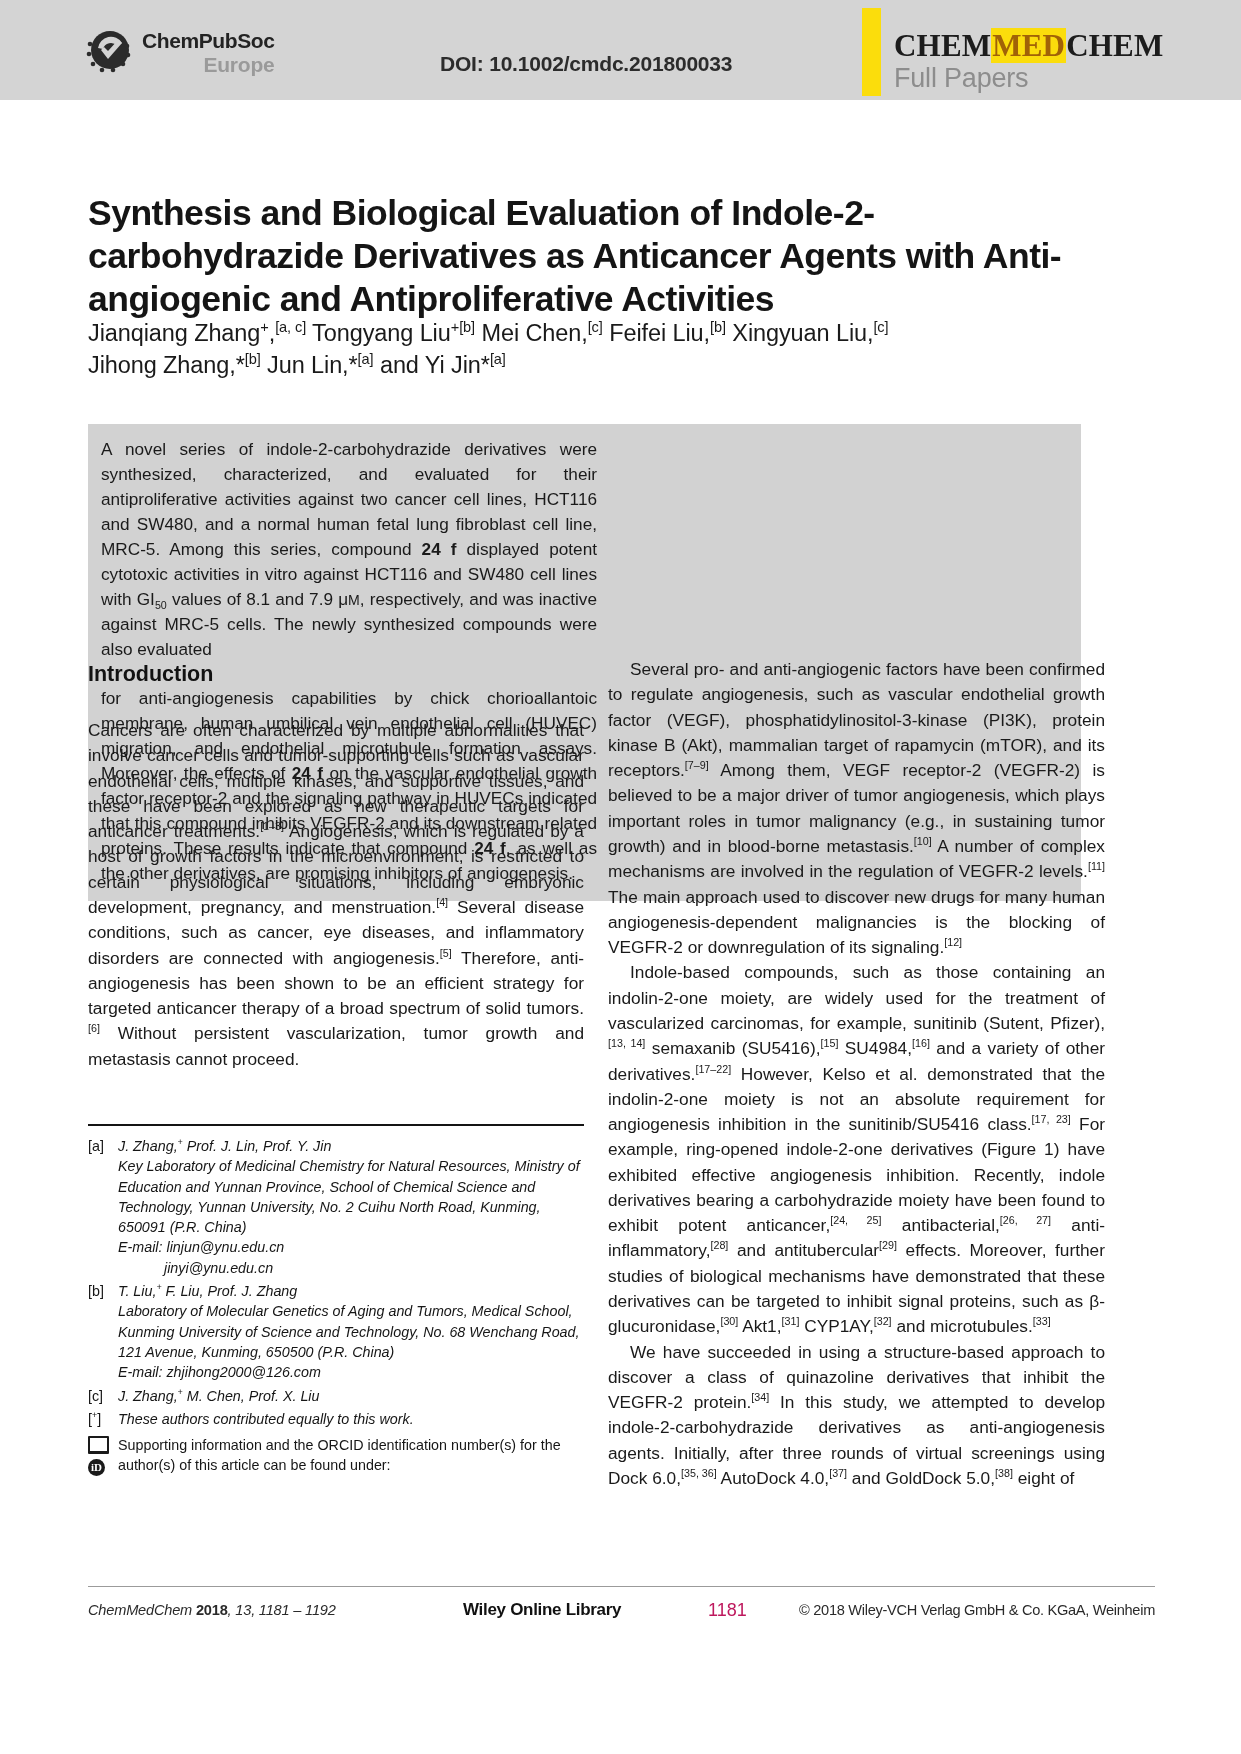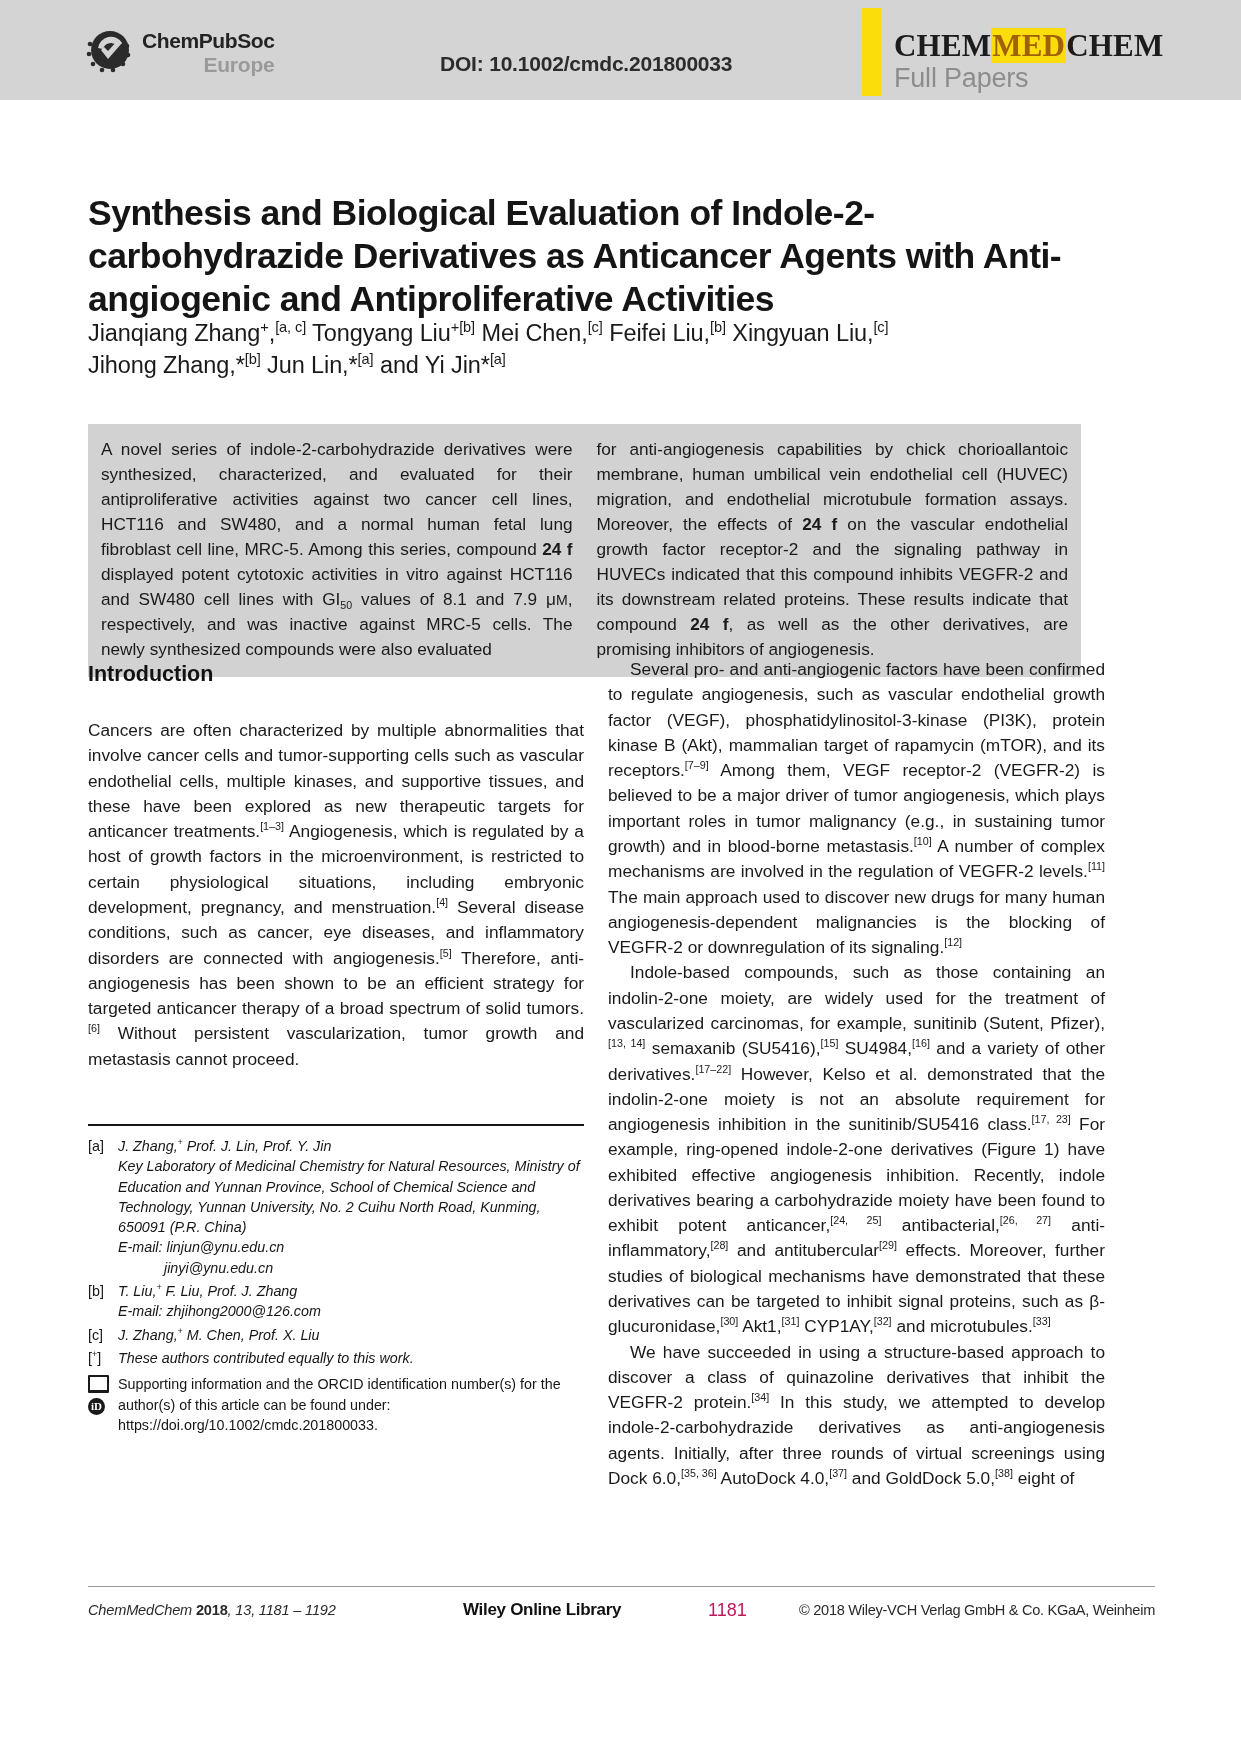"A novel series of" .abstract { flex-direction: none -> column }
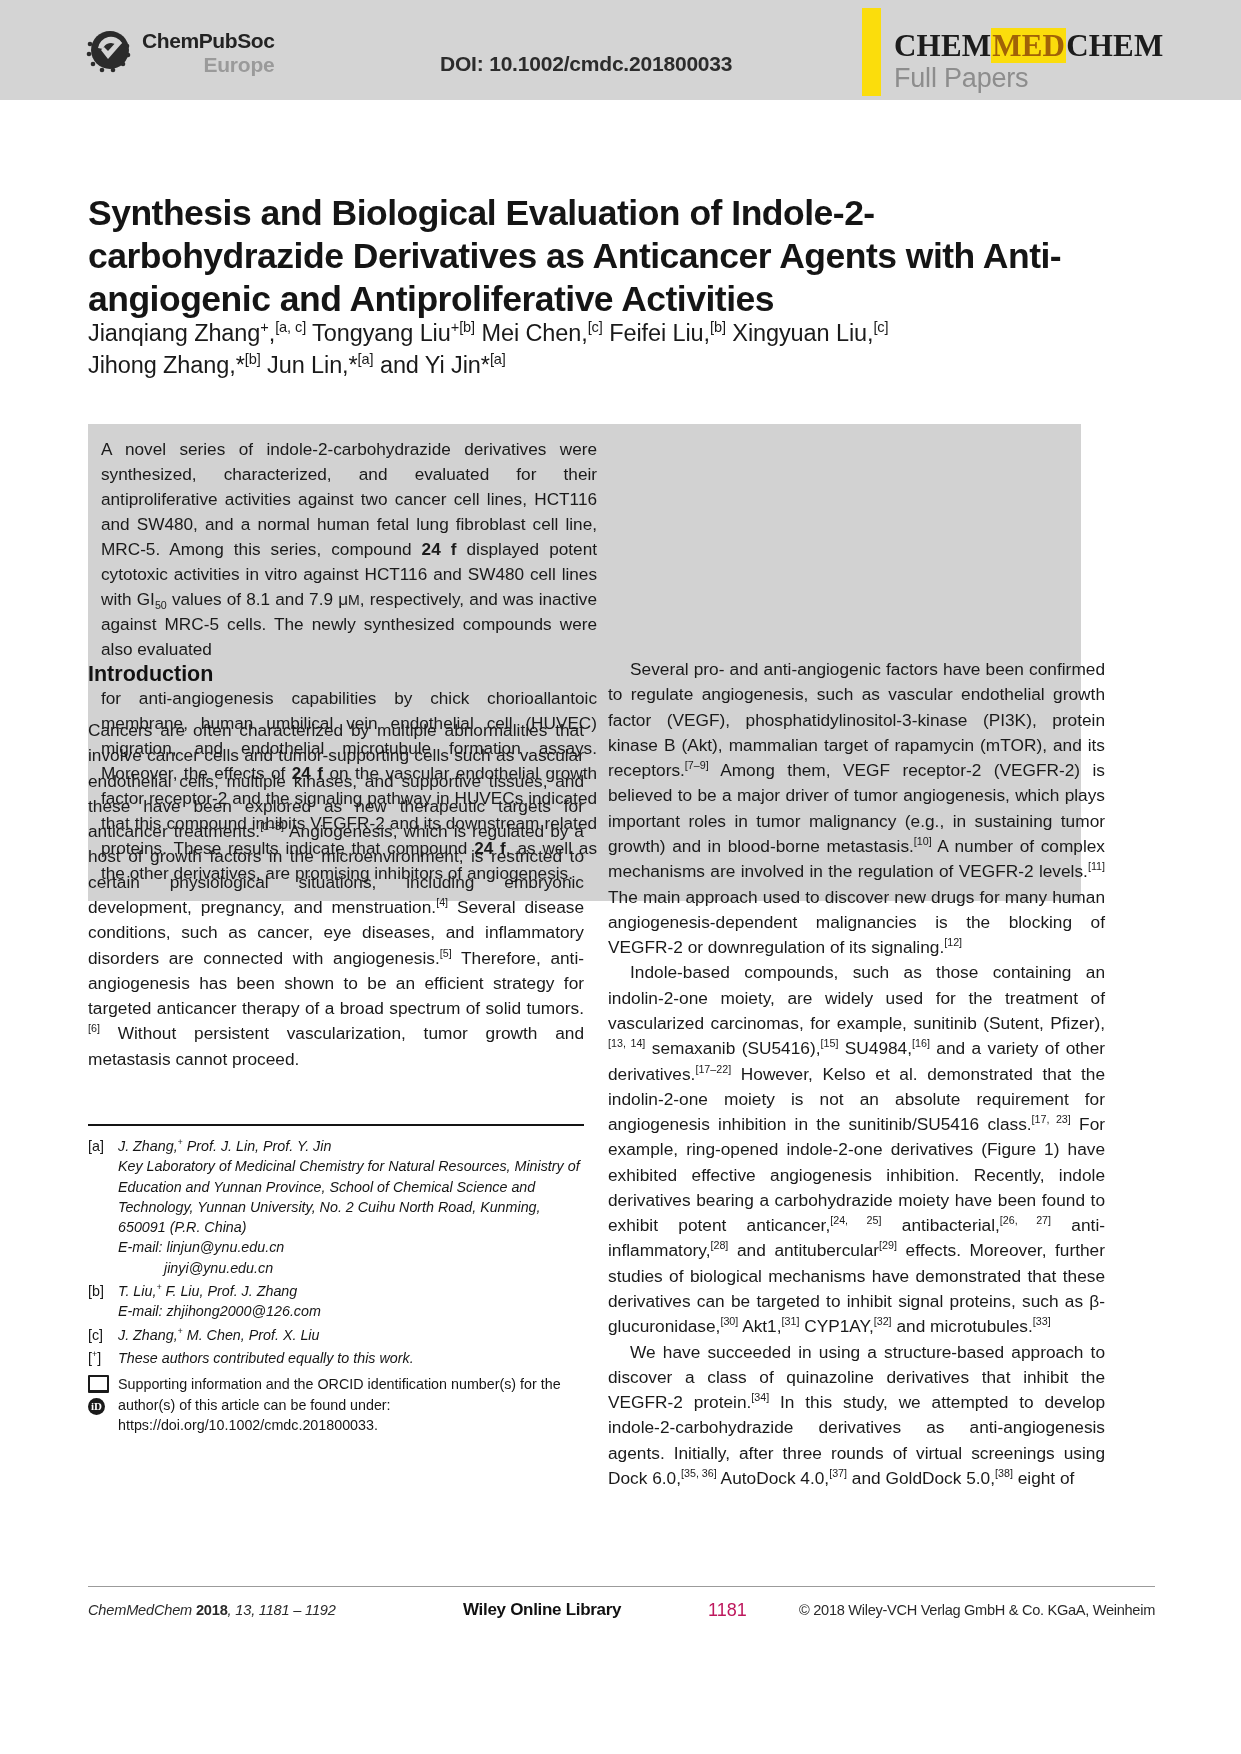"Laboratory of Molecular Genetics of" div.ital { html: none -> <div>Laboratory of Molecular Genetics of Aging and Tumors, Medical School, Kunming University of Science and Technology, No. 68 Wenchang Road, 121 Avenue, Kunming, 650500 (P.R. China)</div> }
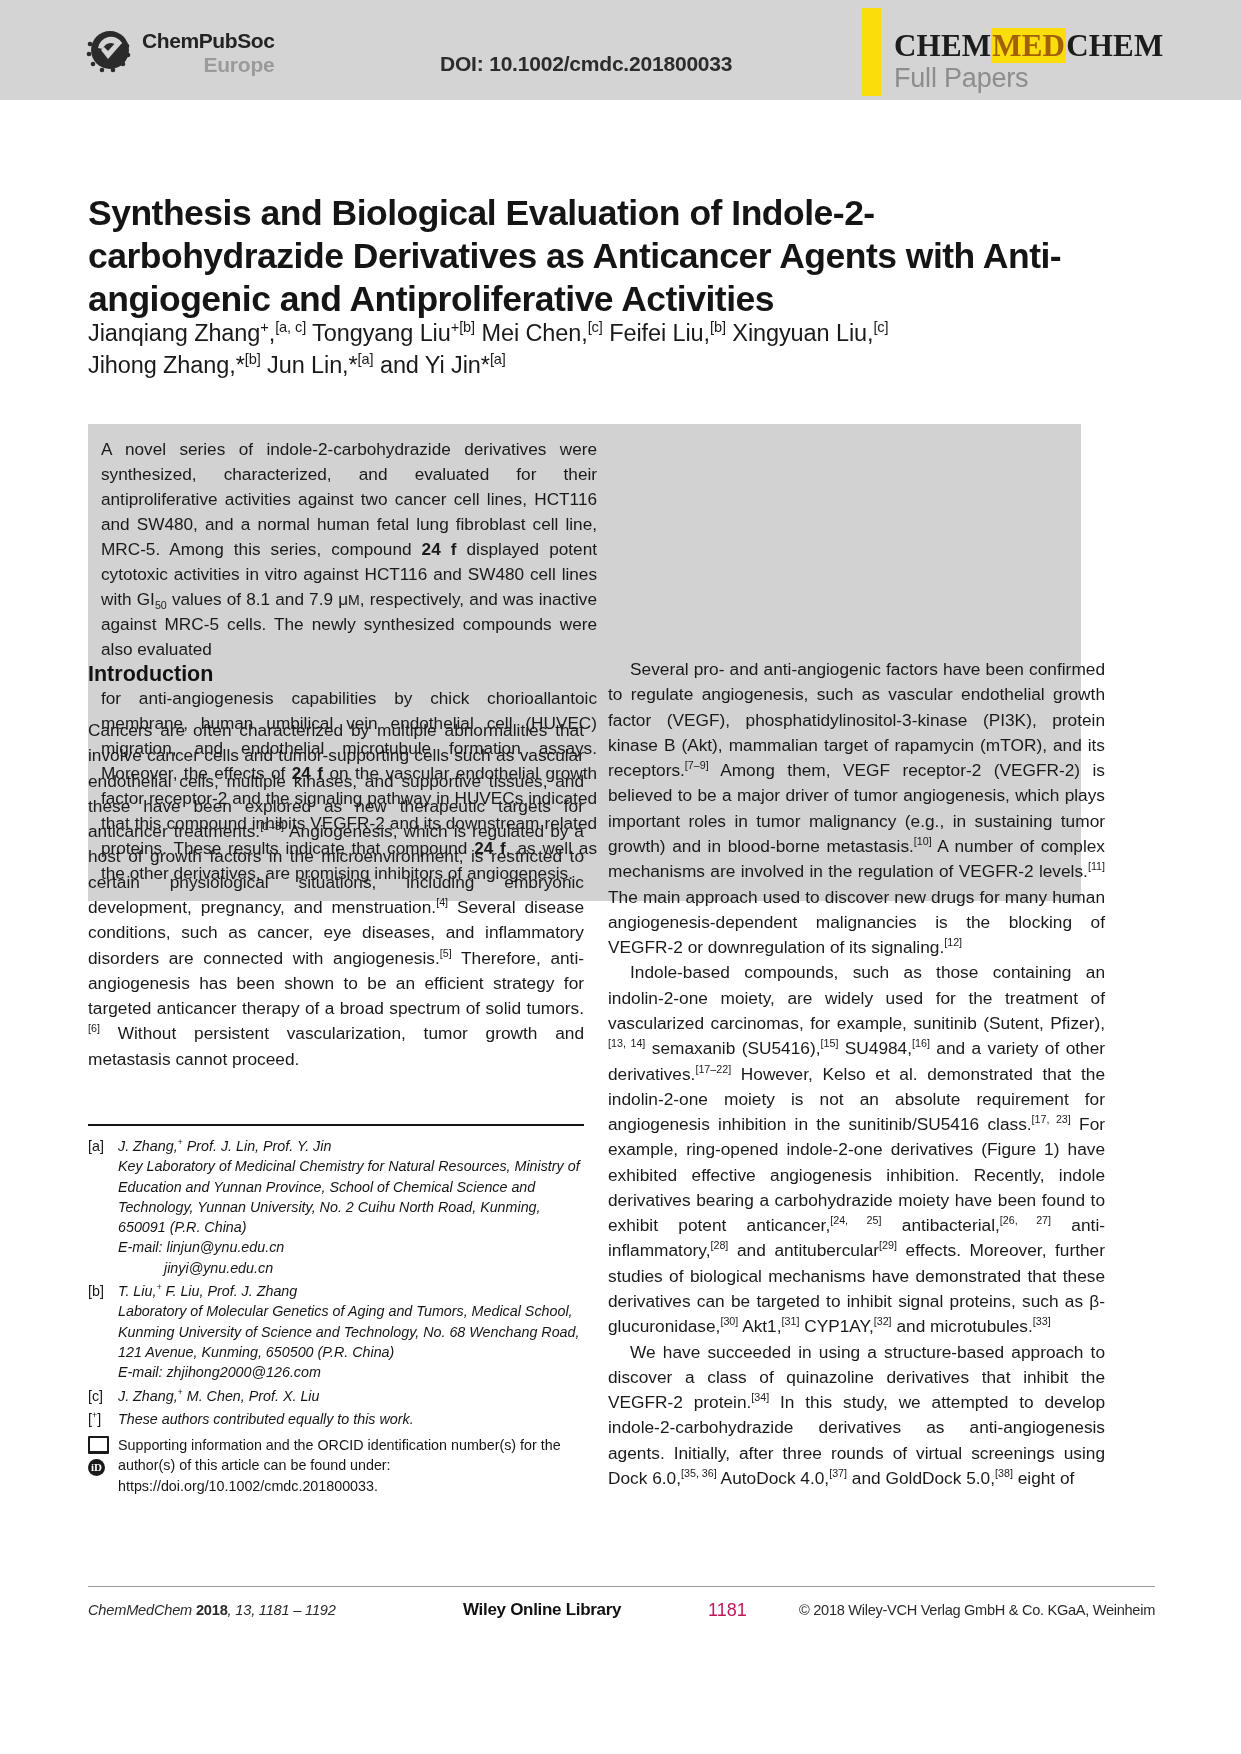"https://doi.org/10.1002/cmdc.201800033." div { html: <div>https://doi.org/10.1002/cmdc.201800033.</div> -> none }
